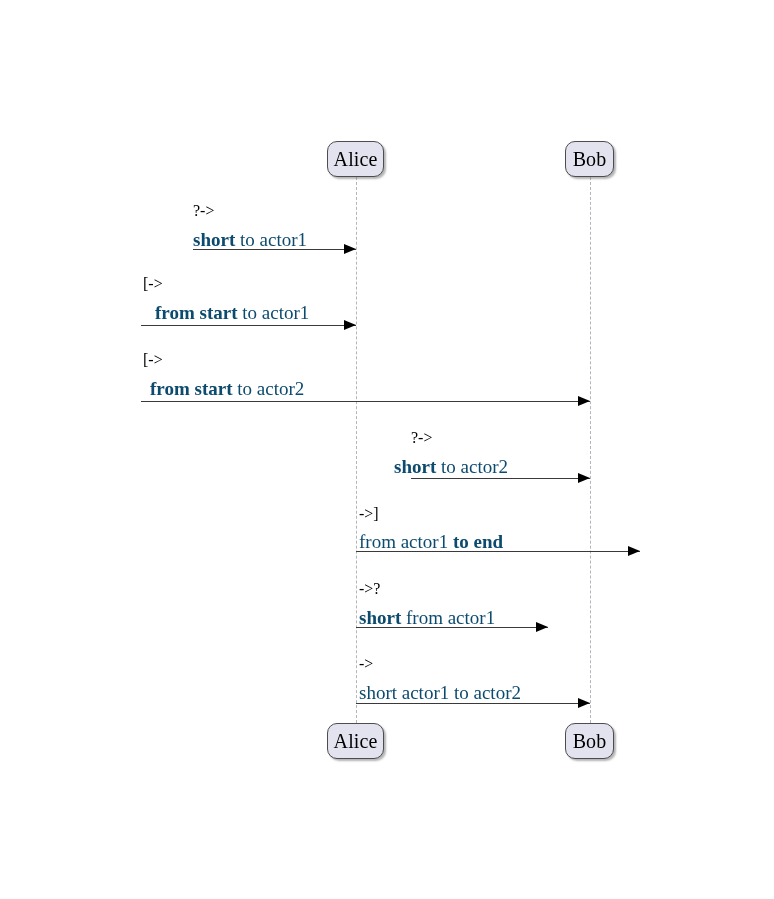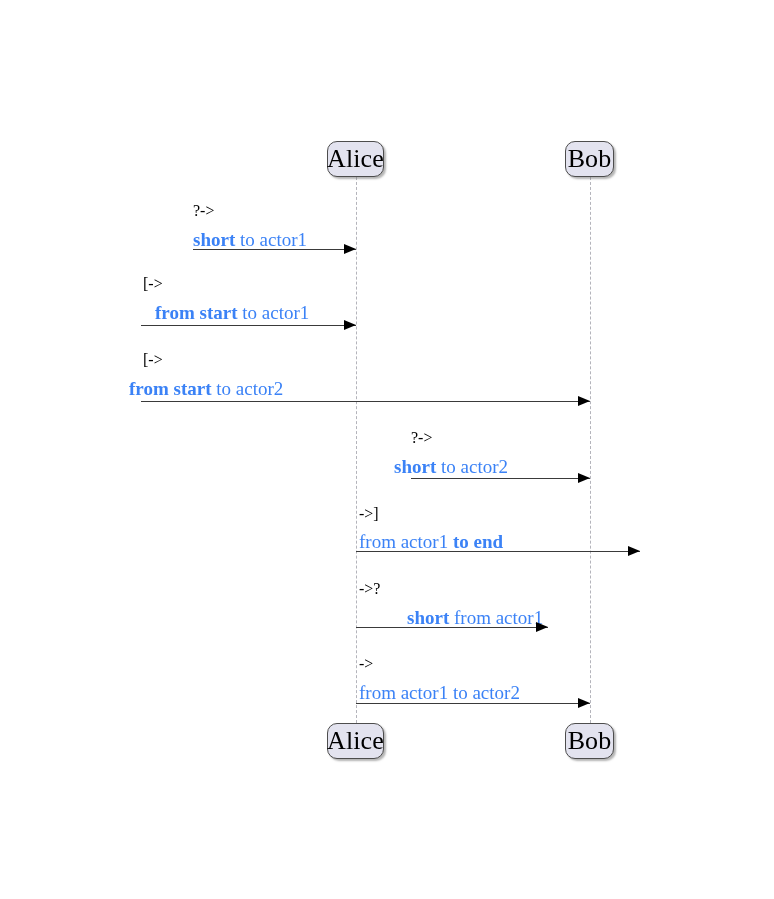"Alice" .actor-box { font-size: 26px -> 20px }
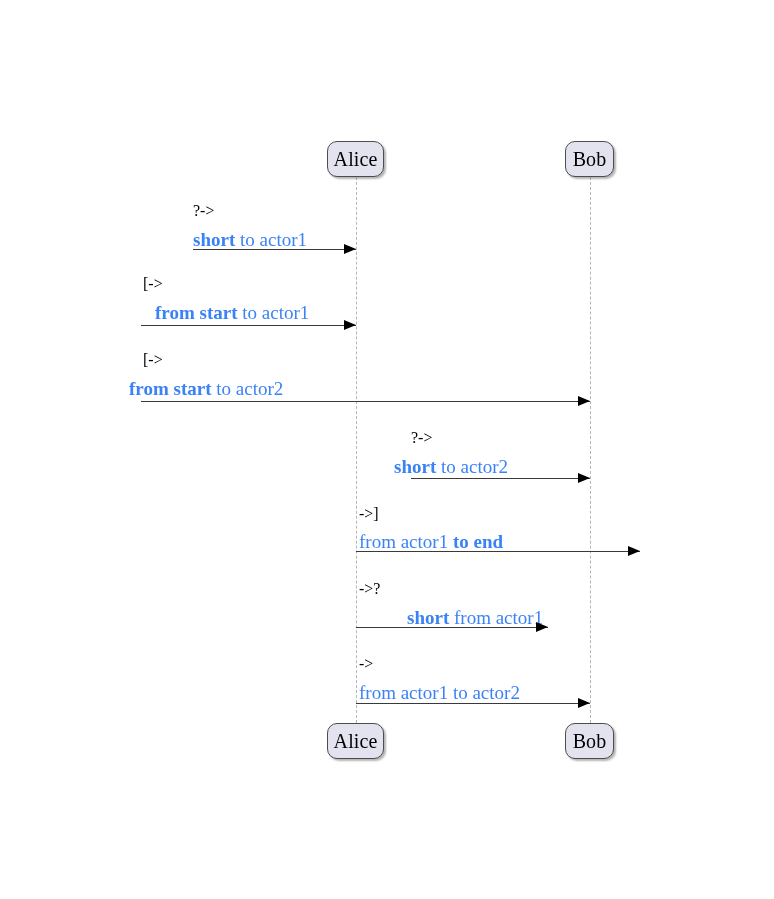"short to actor1" .msg-label { color: #3b82f6 -> #0c4a6e }
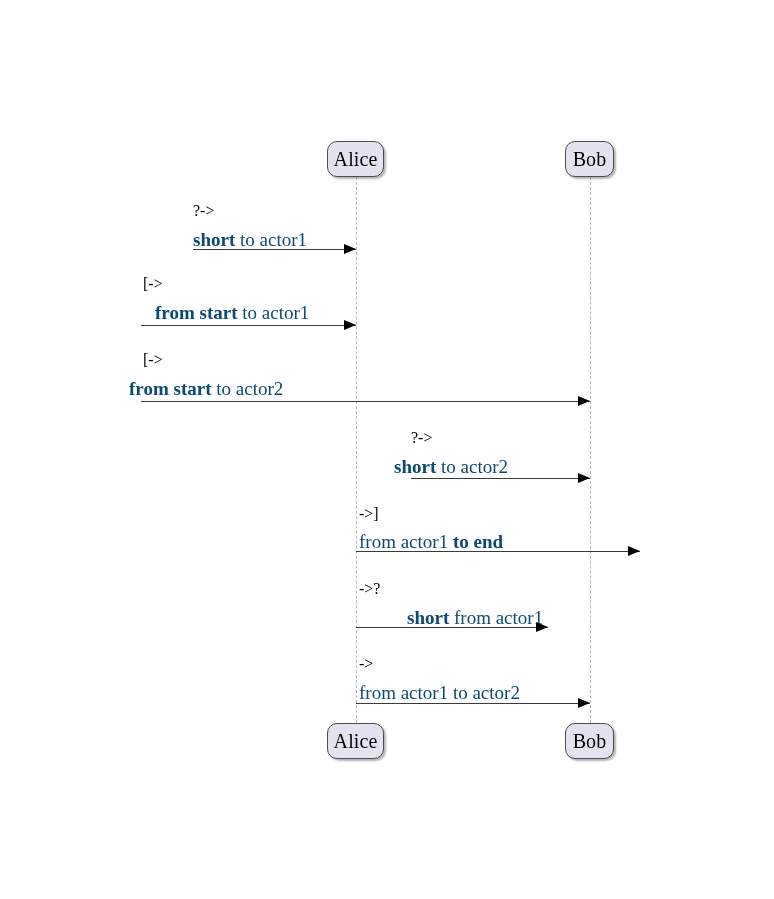"from start to actor2" div.msg-label { left: 129px -> 150px }
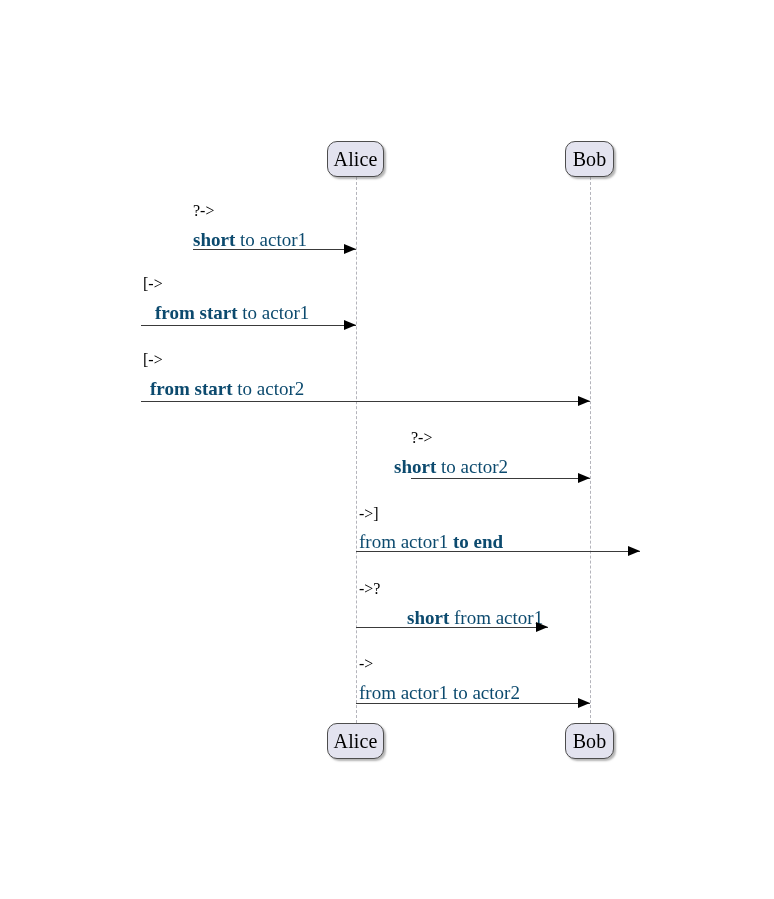"short from actor1" div.msg-label { margin-left: 48px -> none }
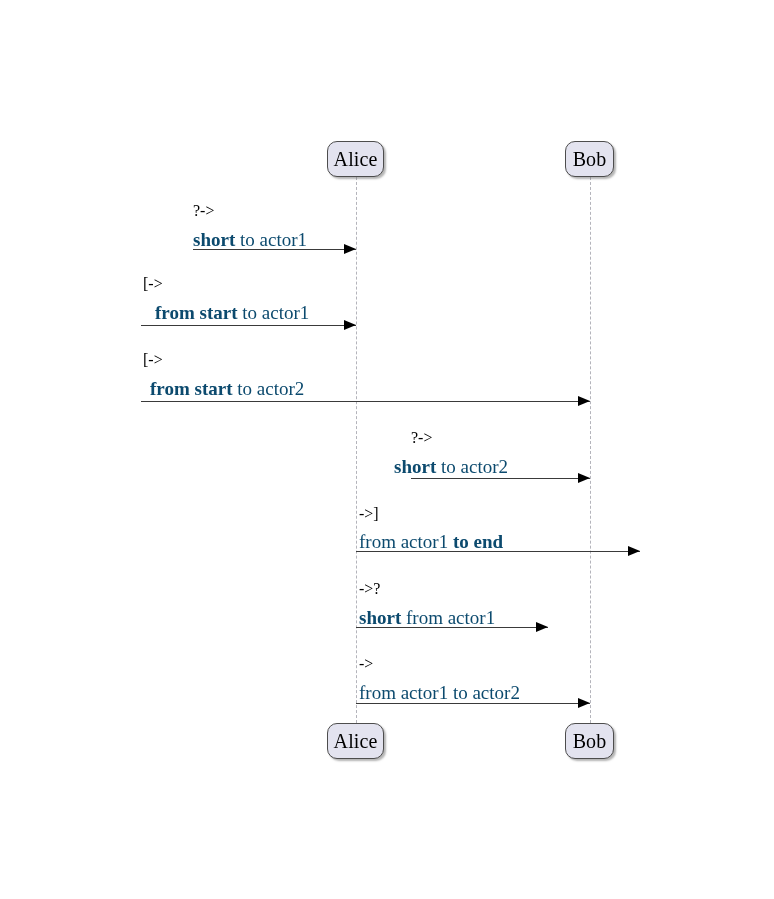"from actor1 to actor2" span { text: from -> short }
